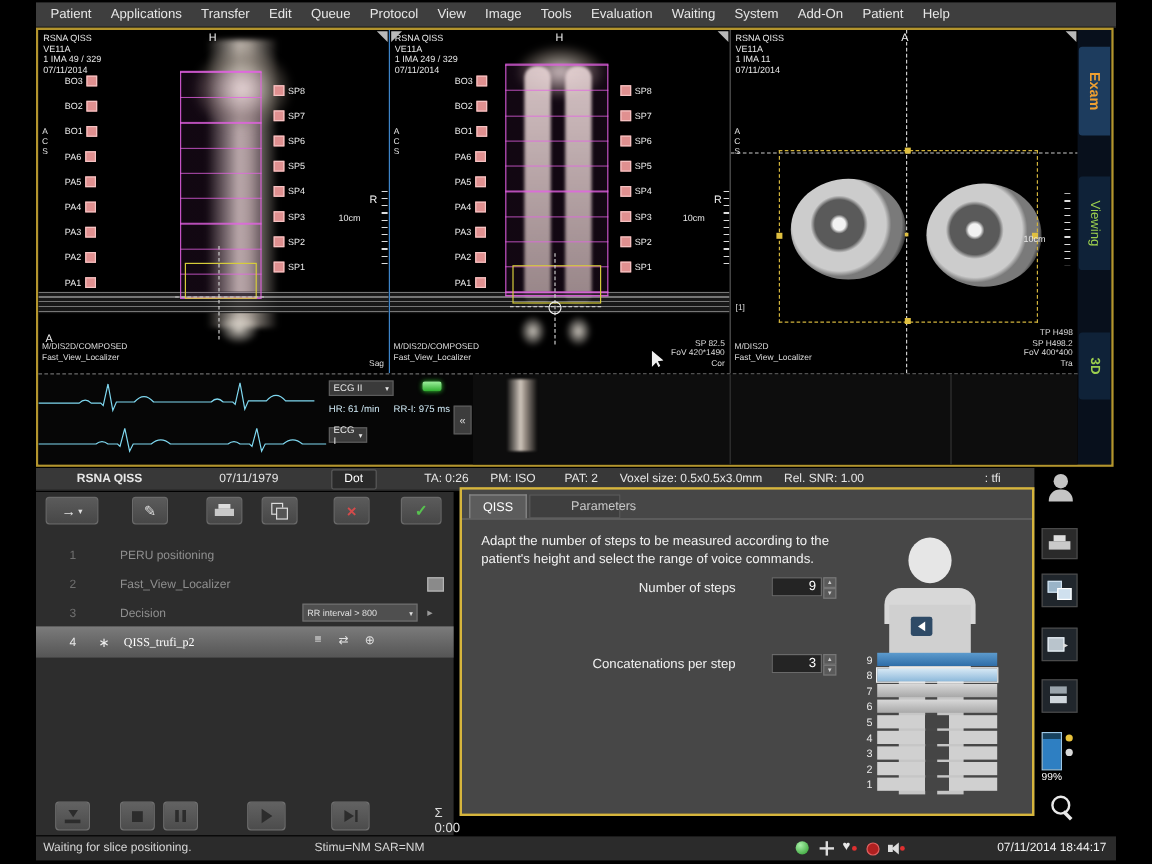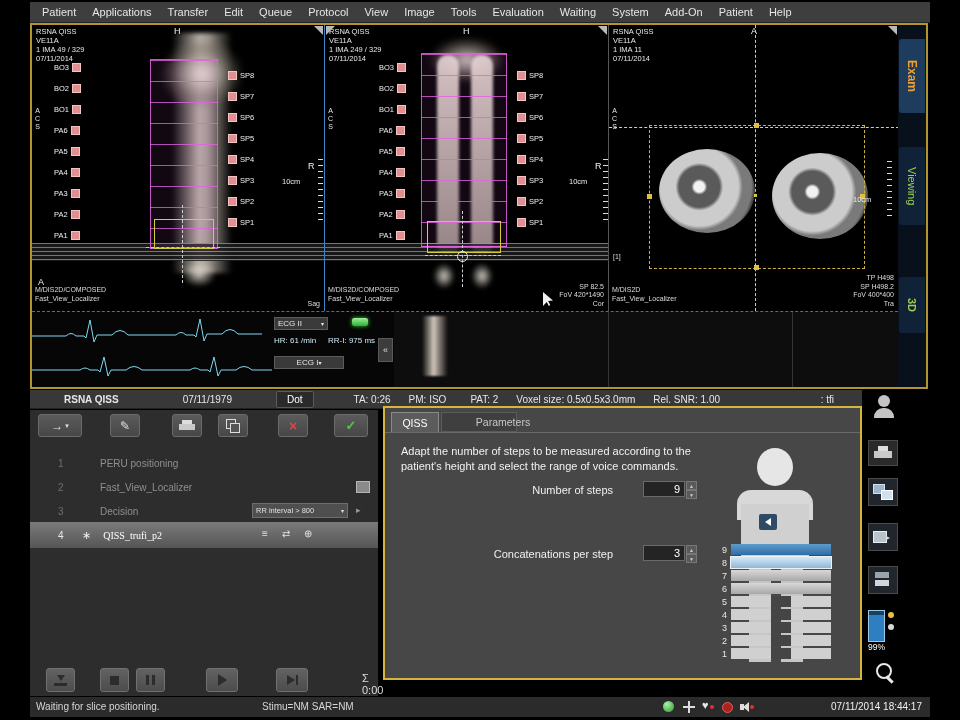"ECG I" div.leadbox { width: 70px -> 32px }
